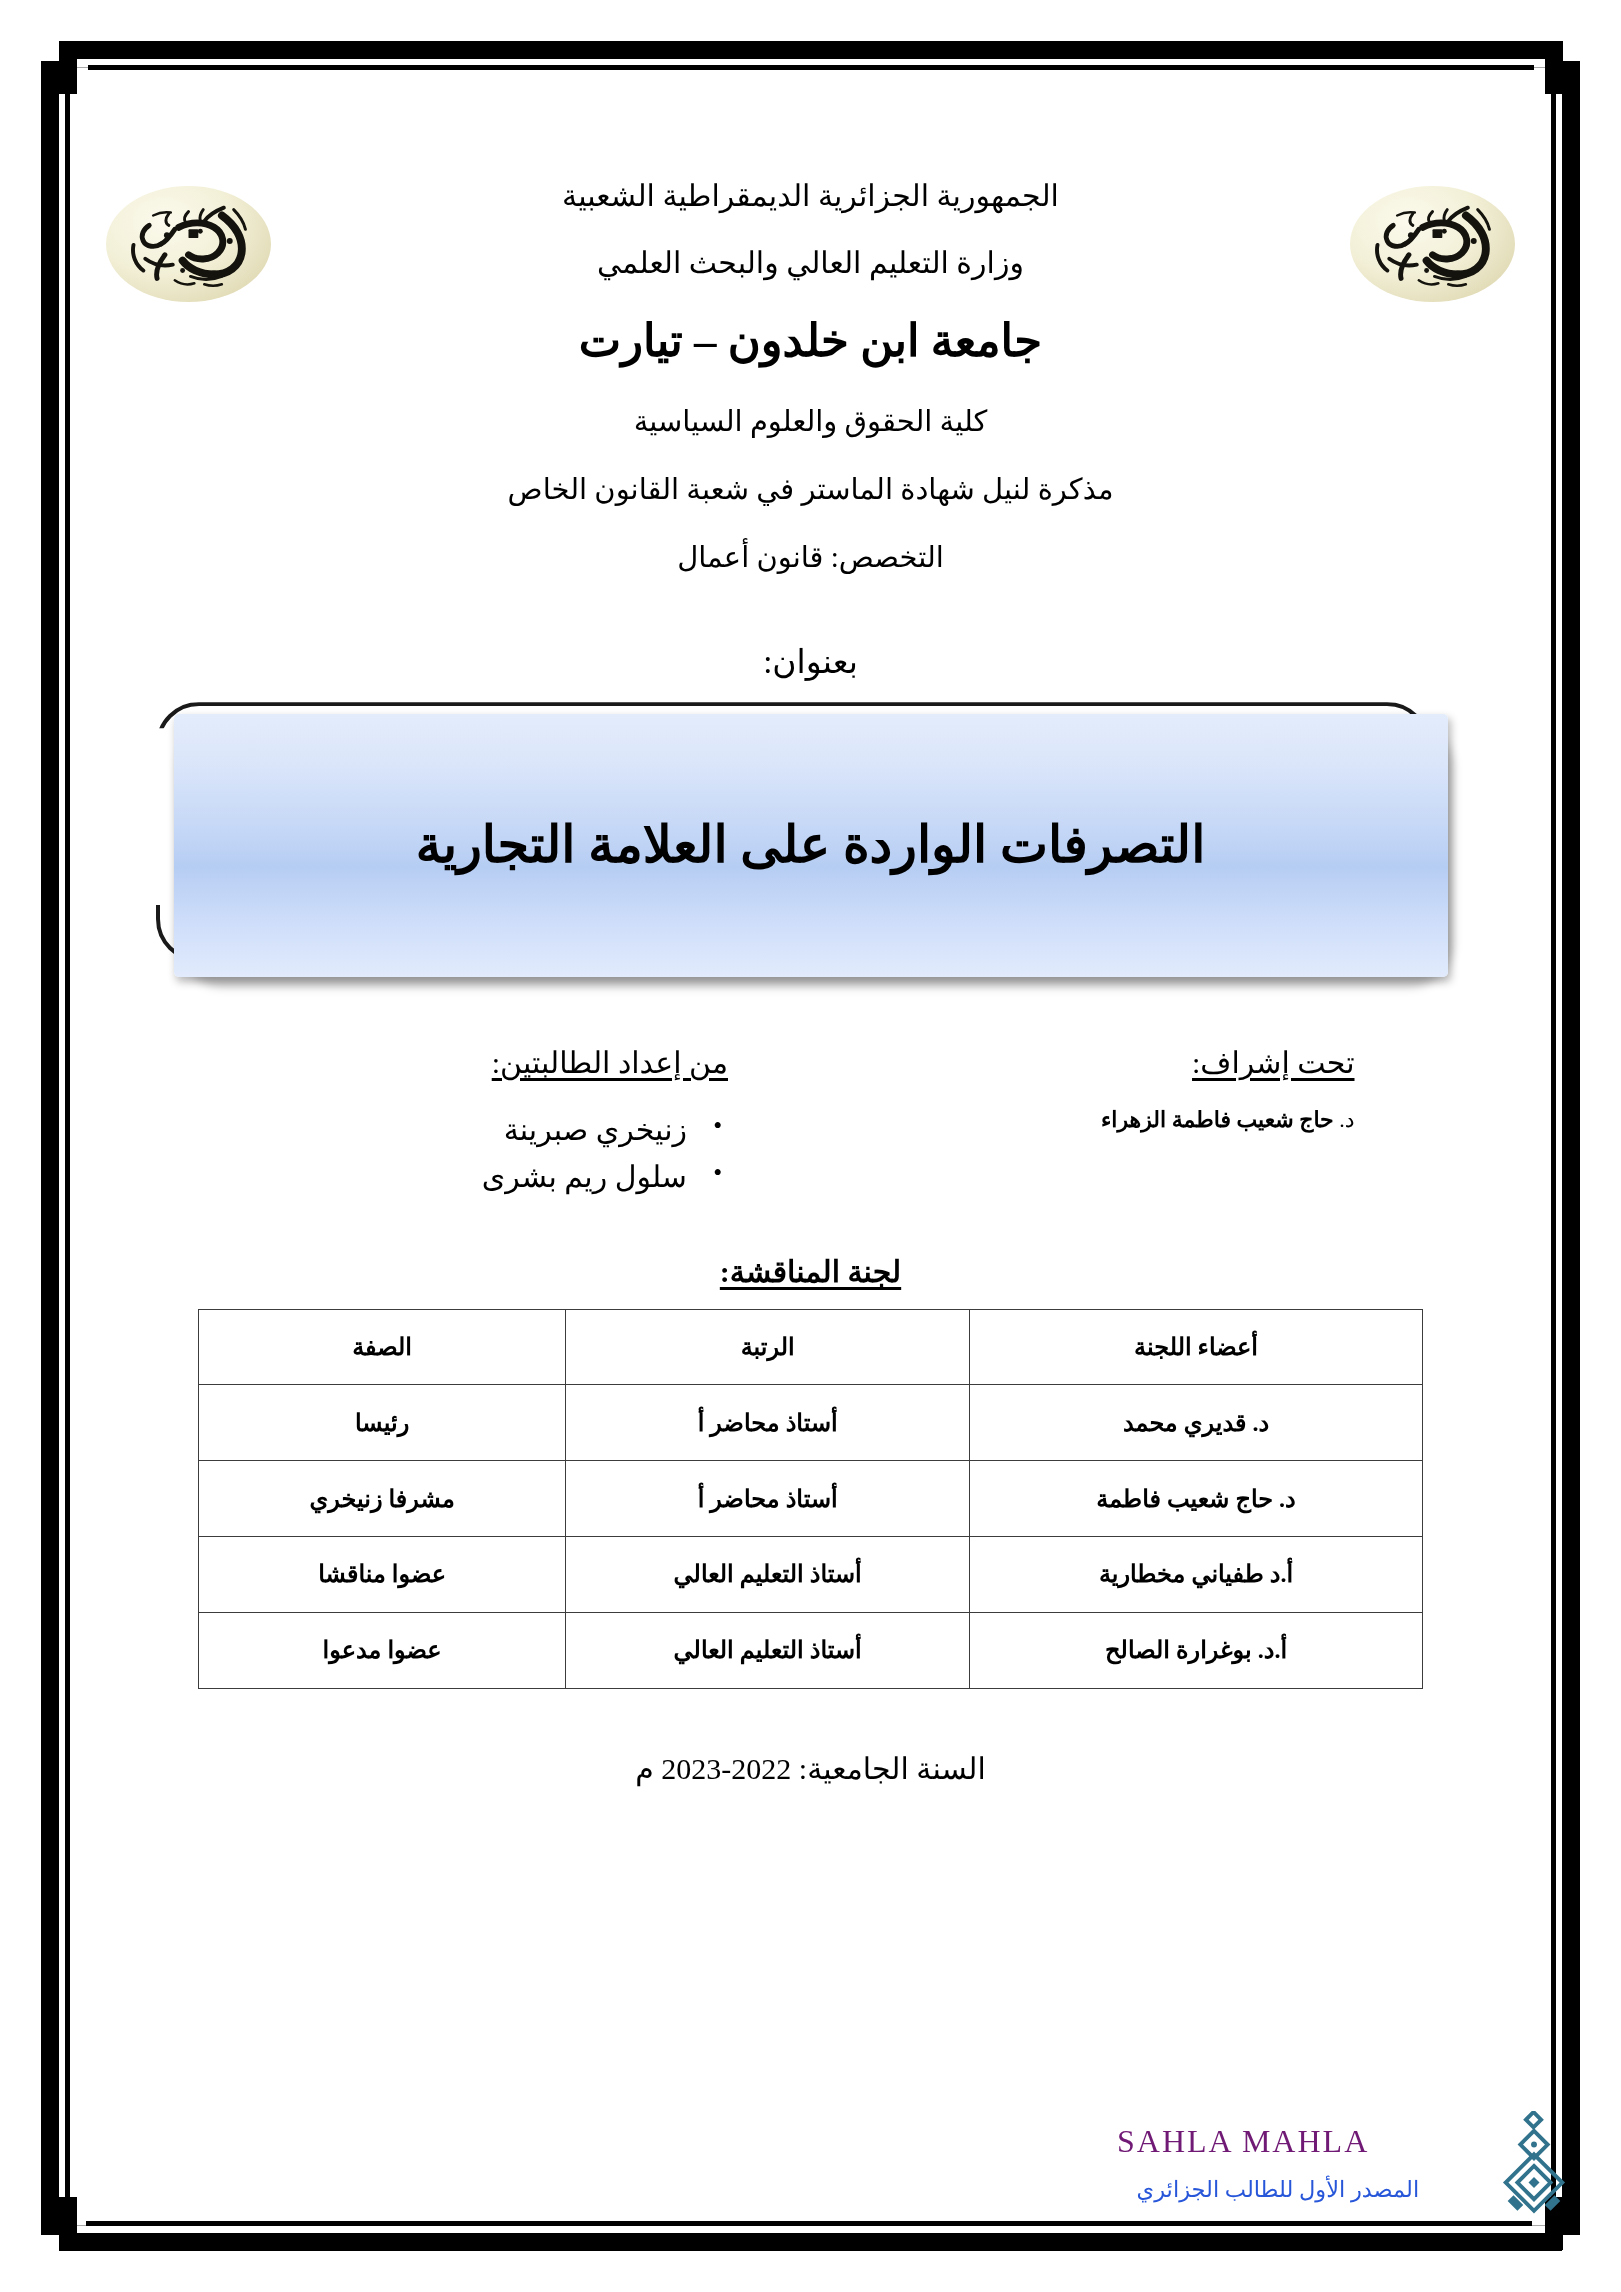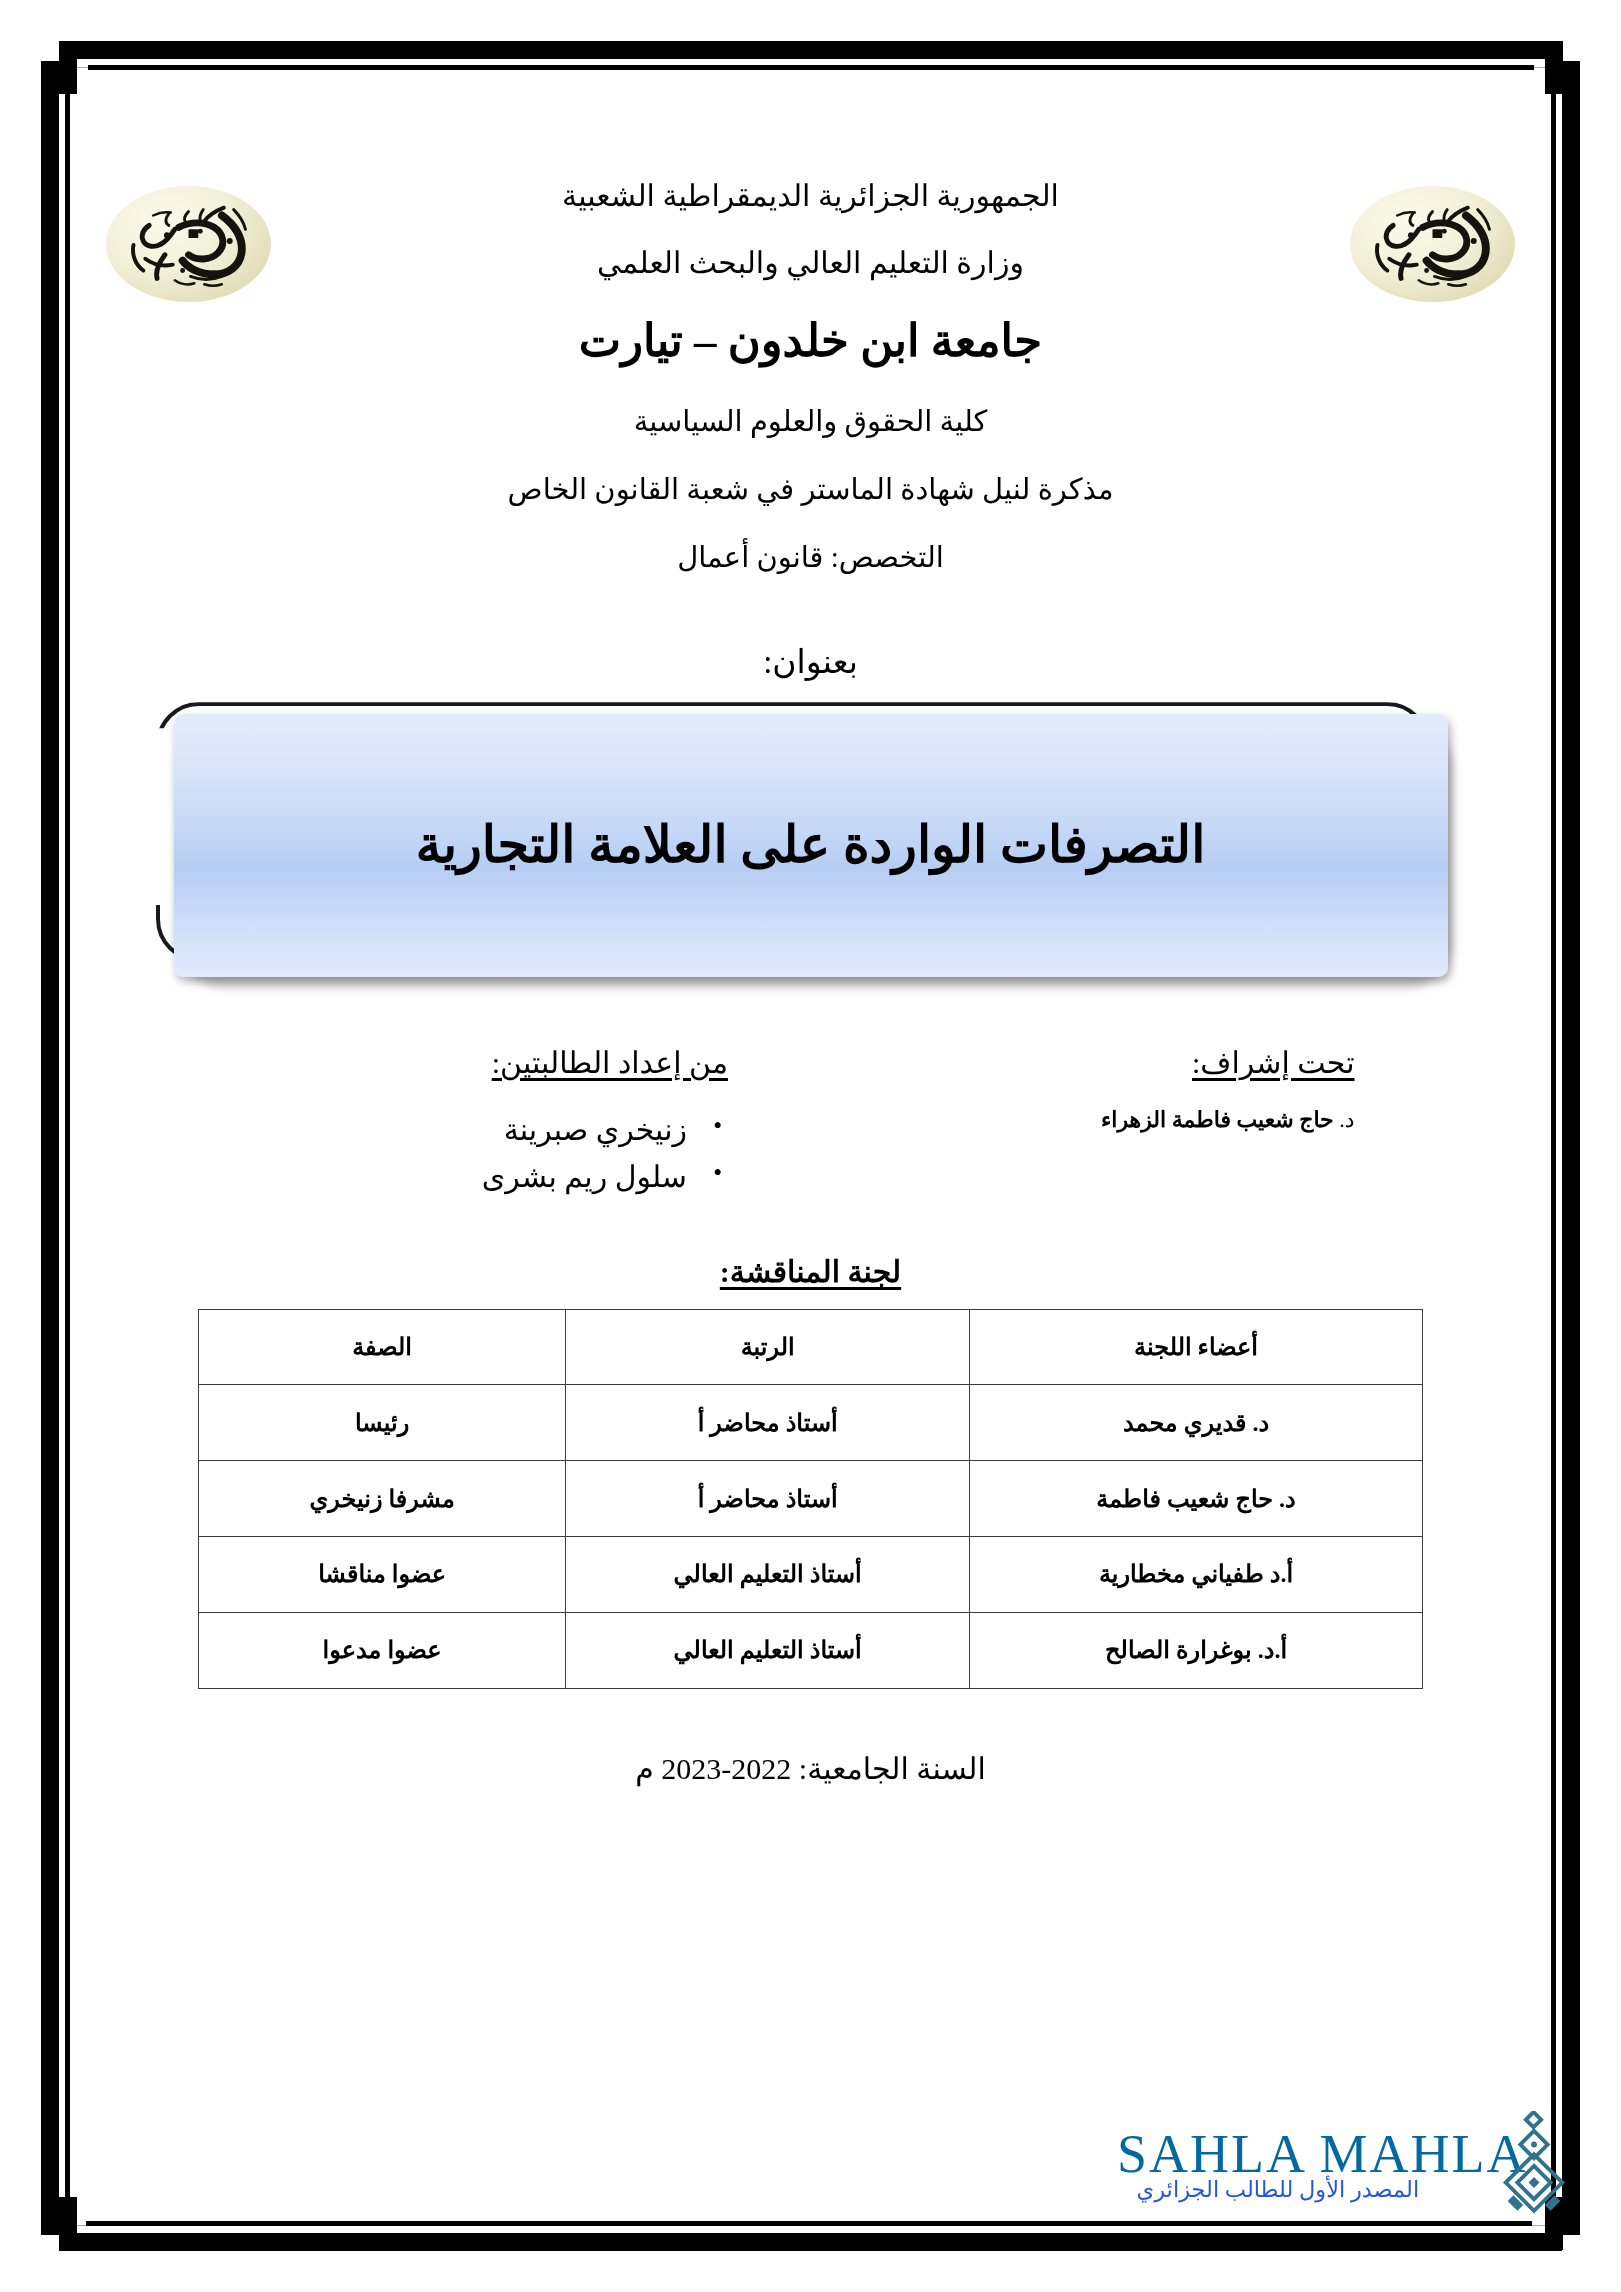"التصرفات الواردة على العلامة التجارية" .title-card { border-radius: 10px -> 5px }
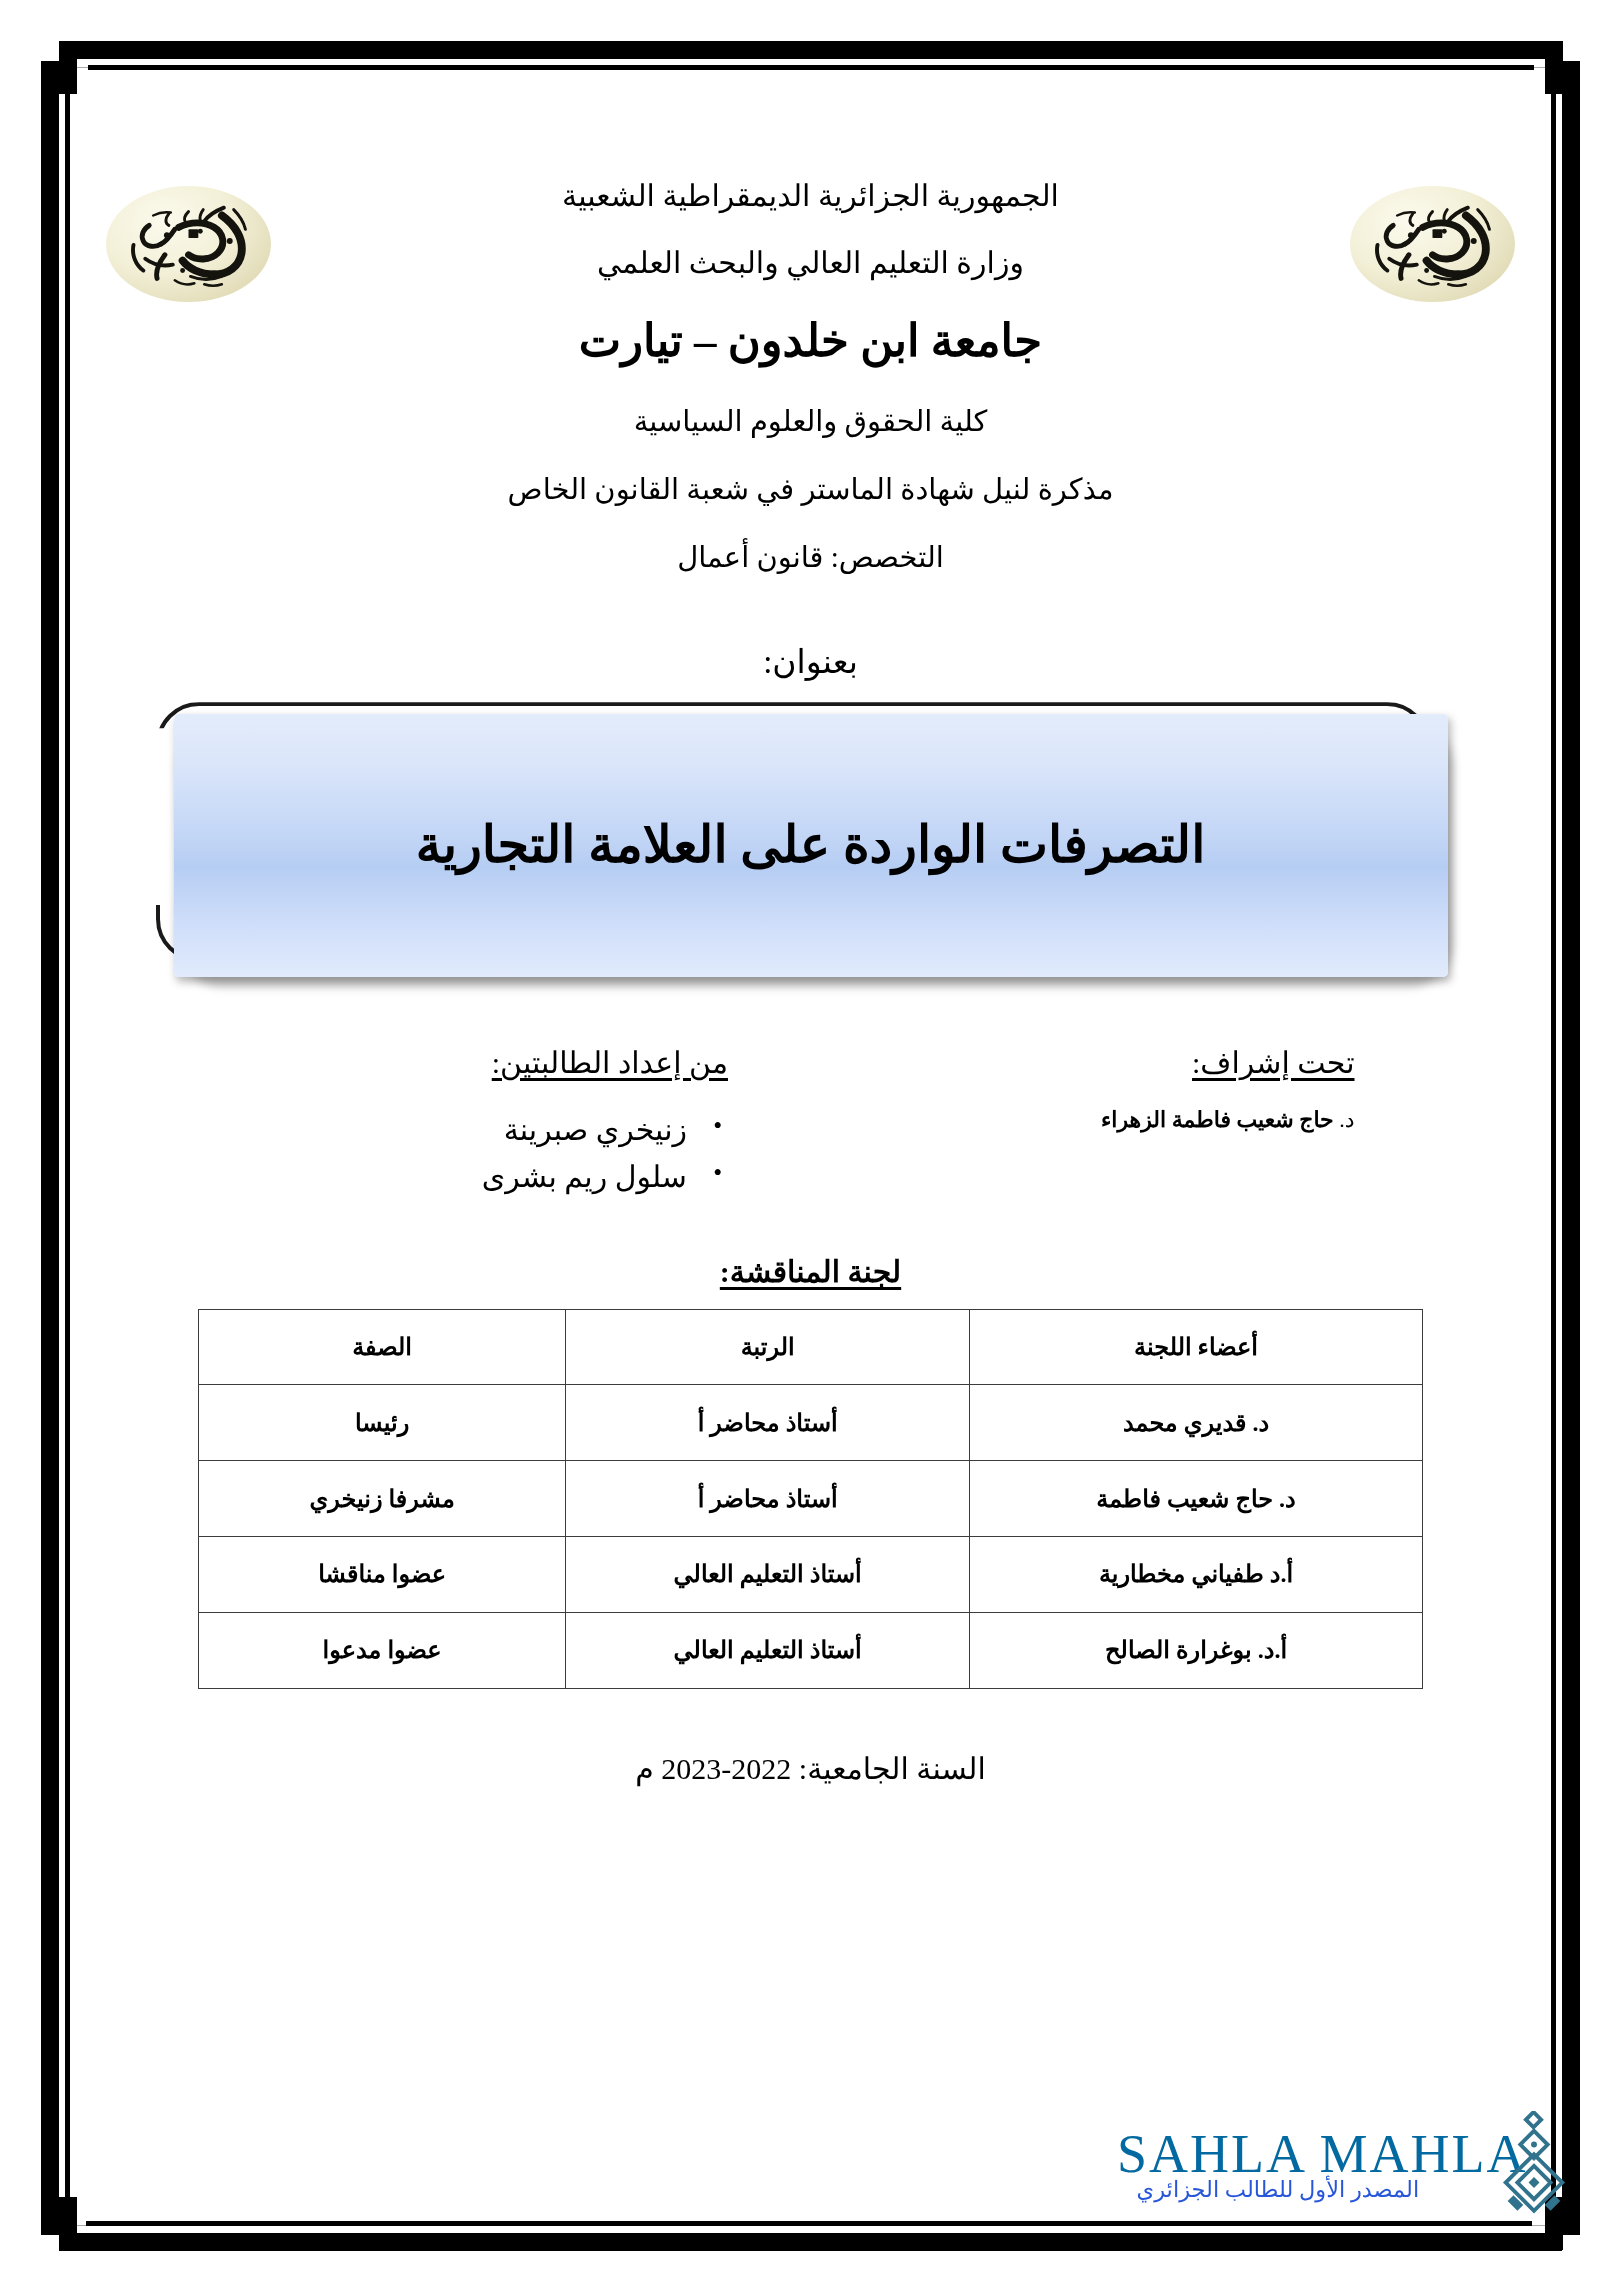"SAHLA MAHLA" .wm-text { color: #0369a1 -> #701a75; font-size: 54px -> 32px }
